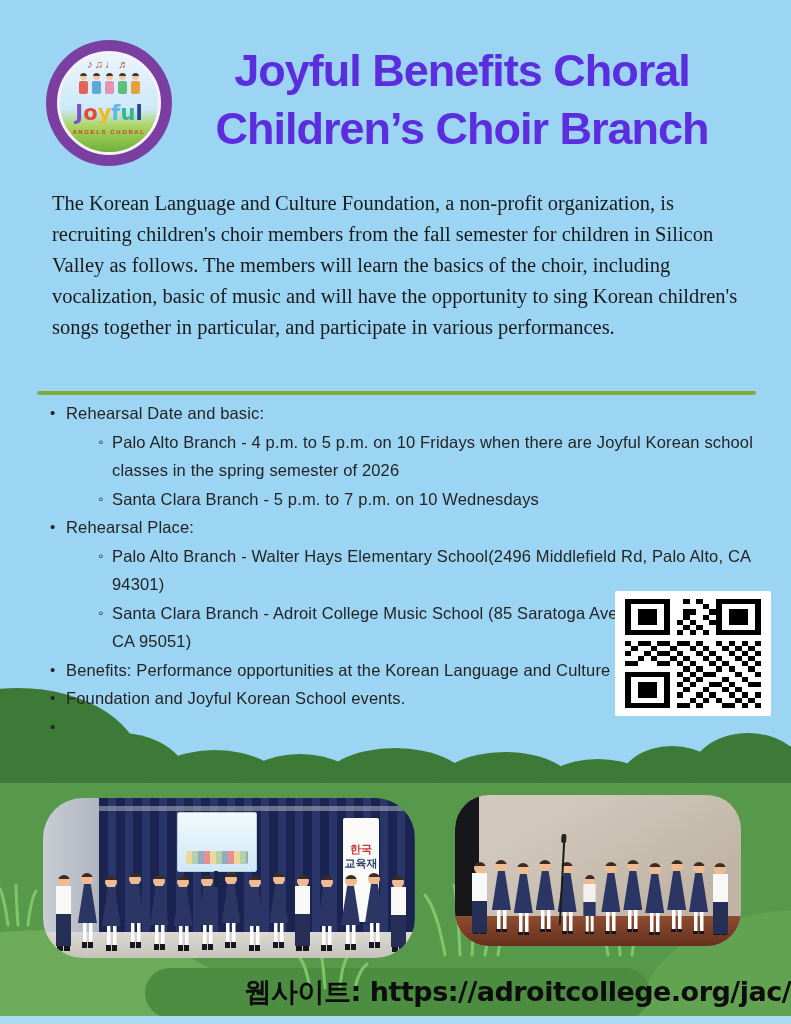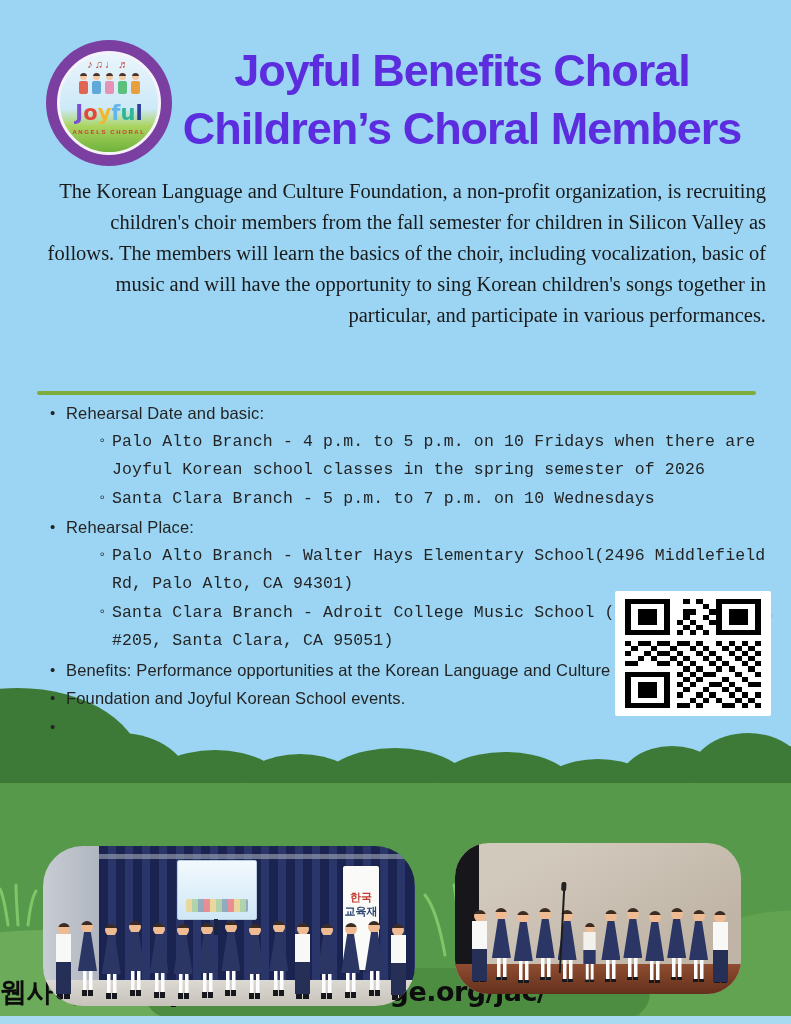"Children’s Choral Members" div { text: Choral Members -> Choir Branch }
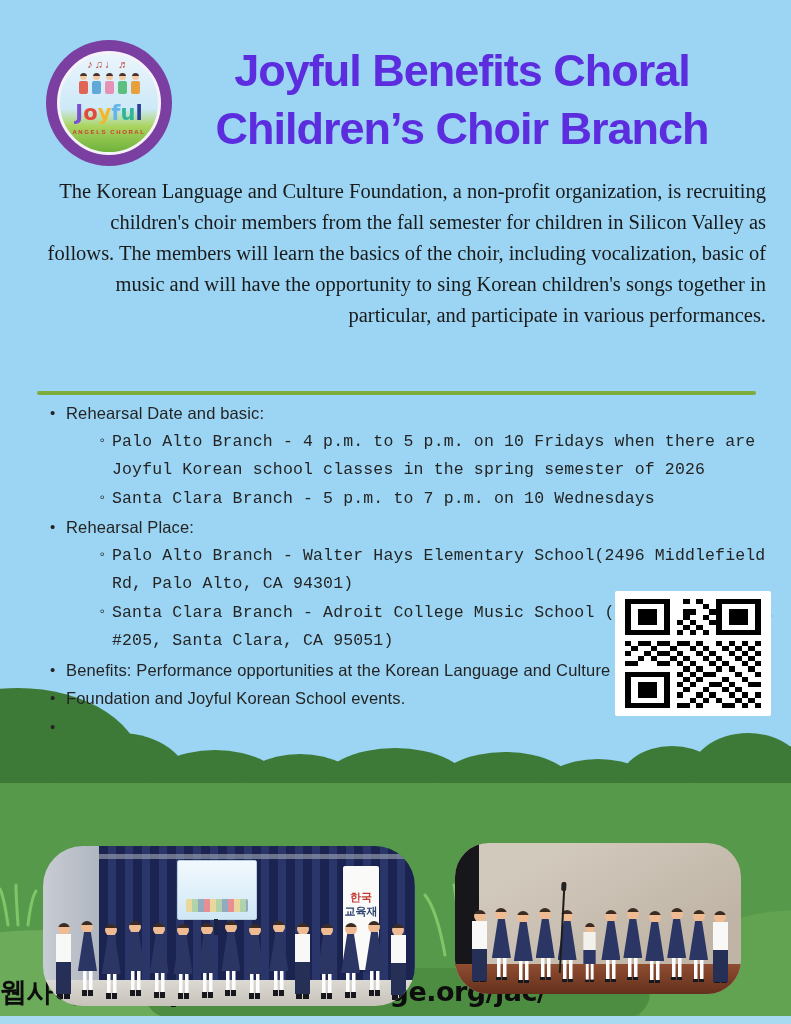"The Korean Language and Culture" .intro p { margin: 0 -> 12px; text-align: right -> none }
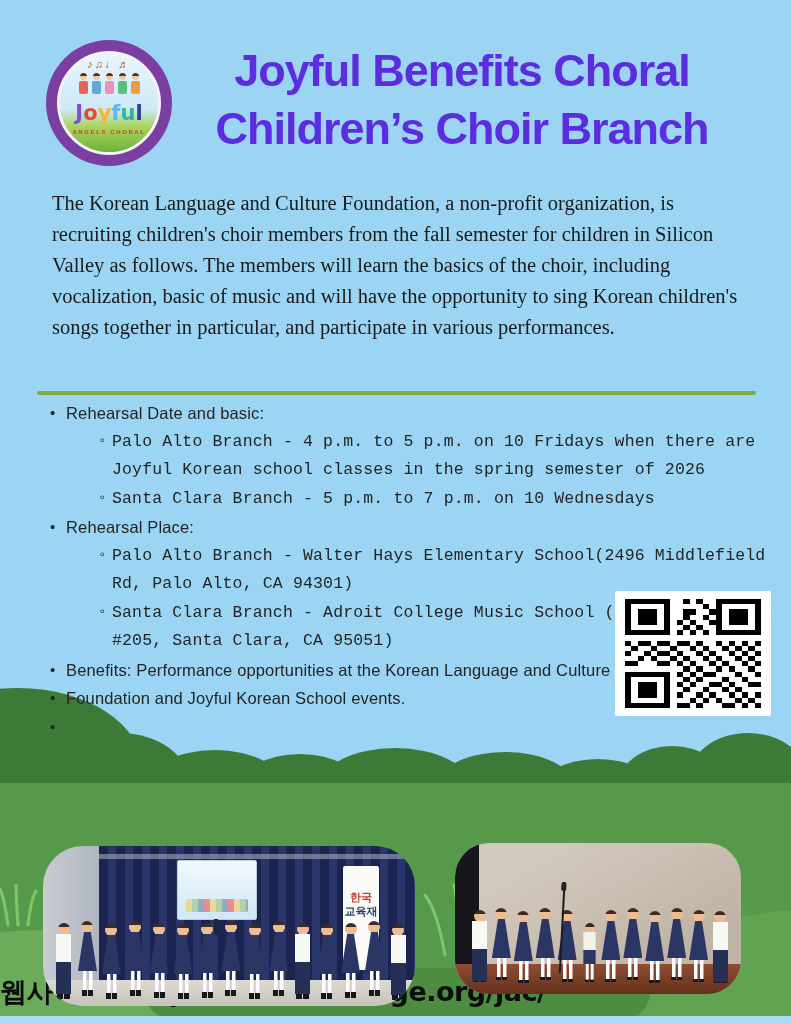"Palo Alto Branch - 4" .details .subs { font-family: Liberation Mono, monospace -> none }
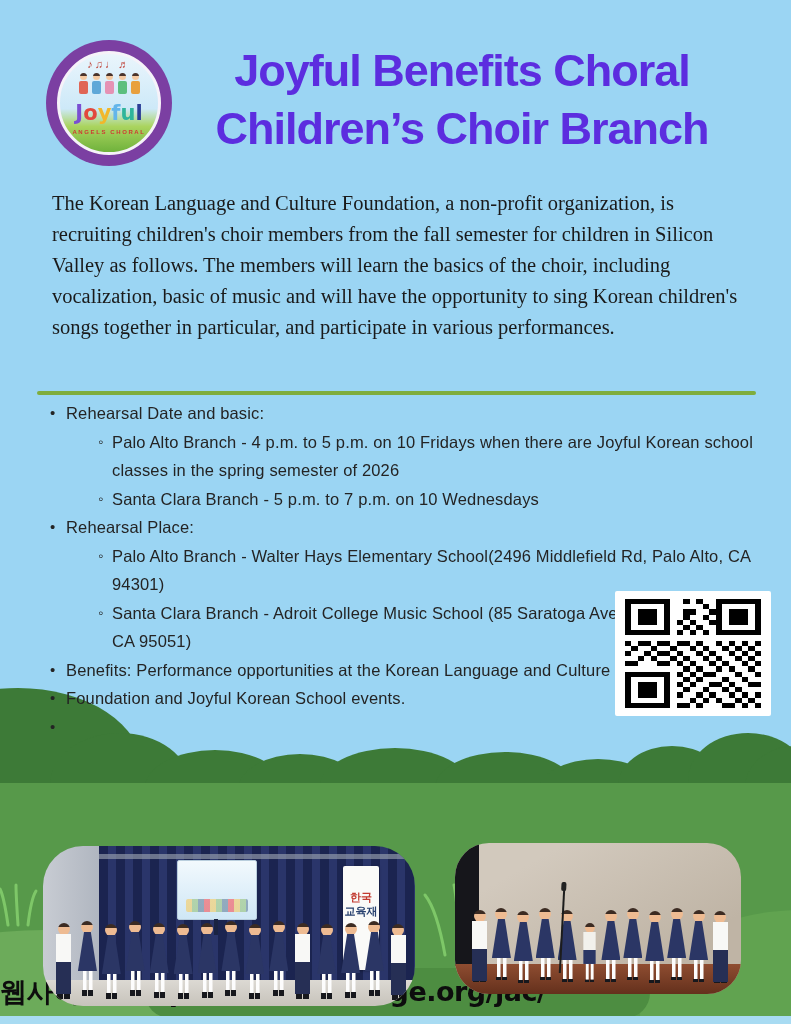"한국" .photo { margin-top: 48px -> none }
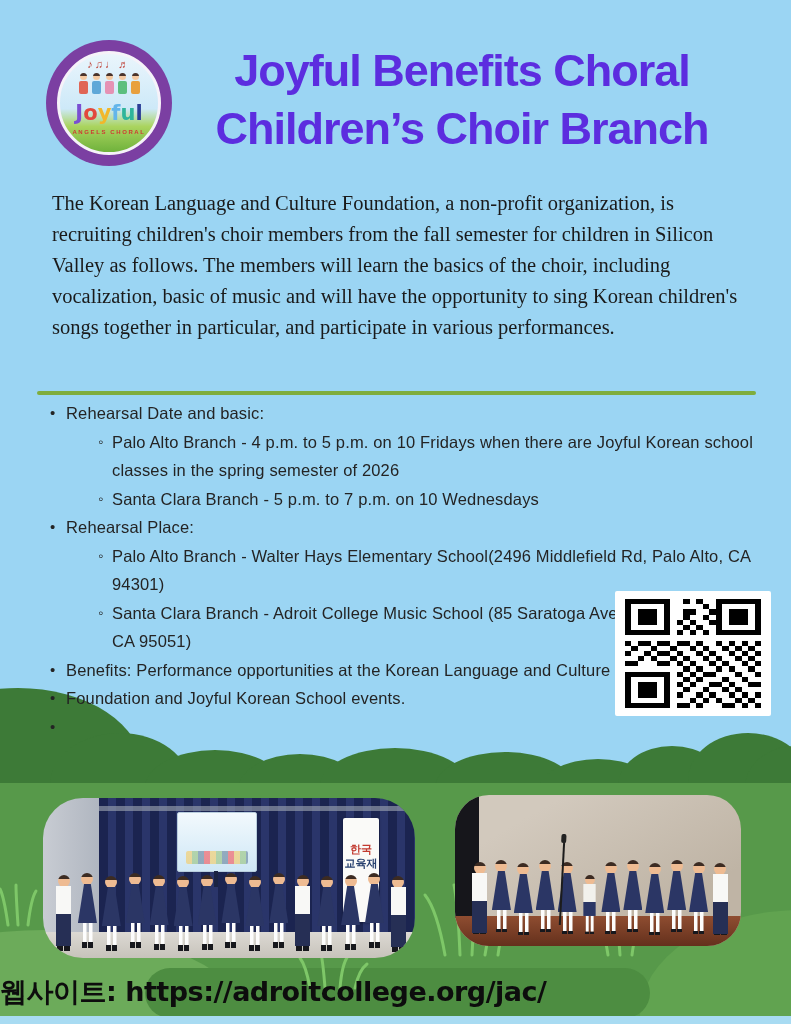"웹사이트: https://adroitcollege.org/jac/" .footer { text-align: left -> right }
